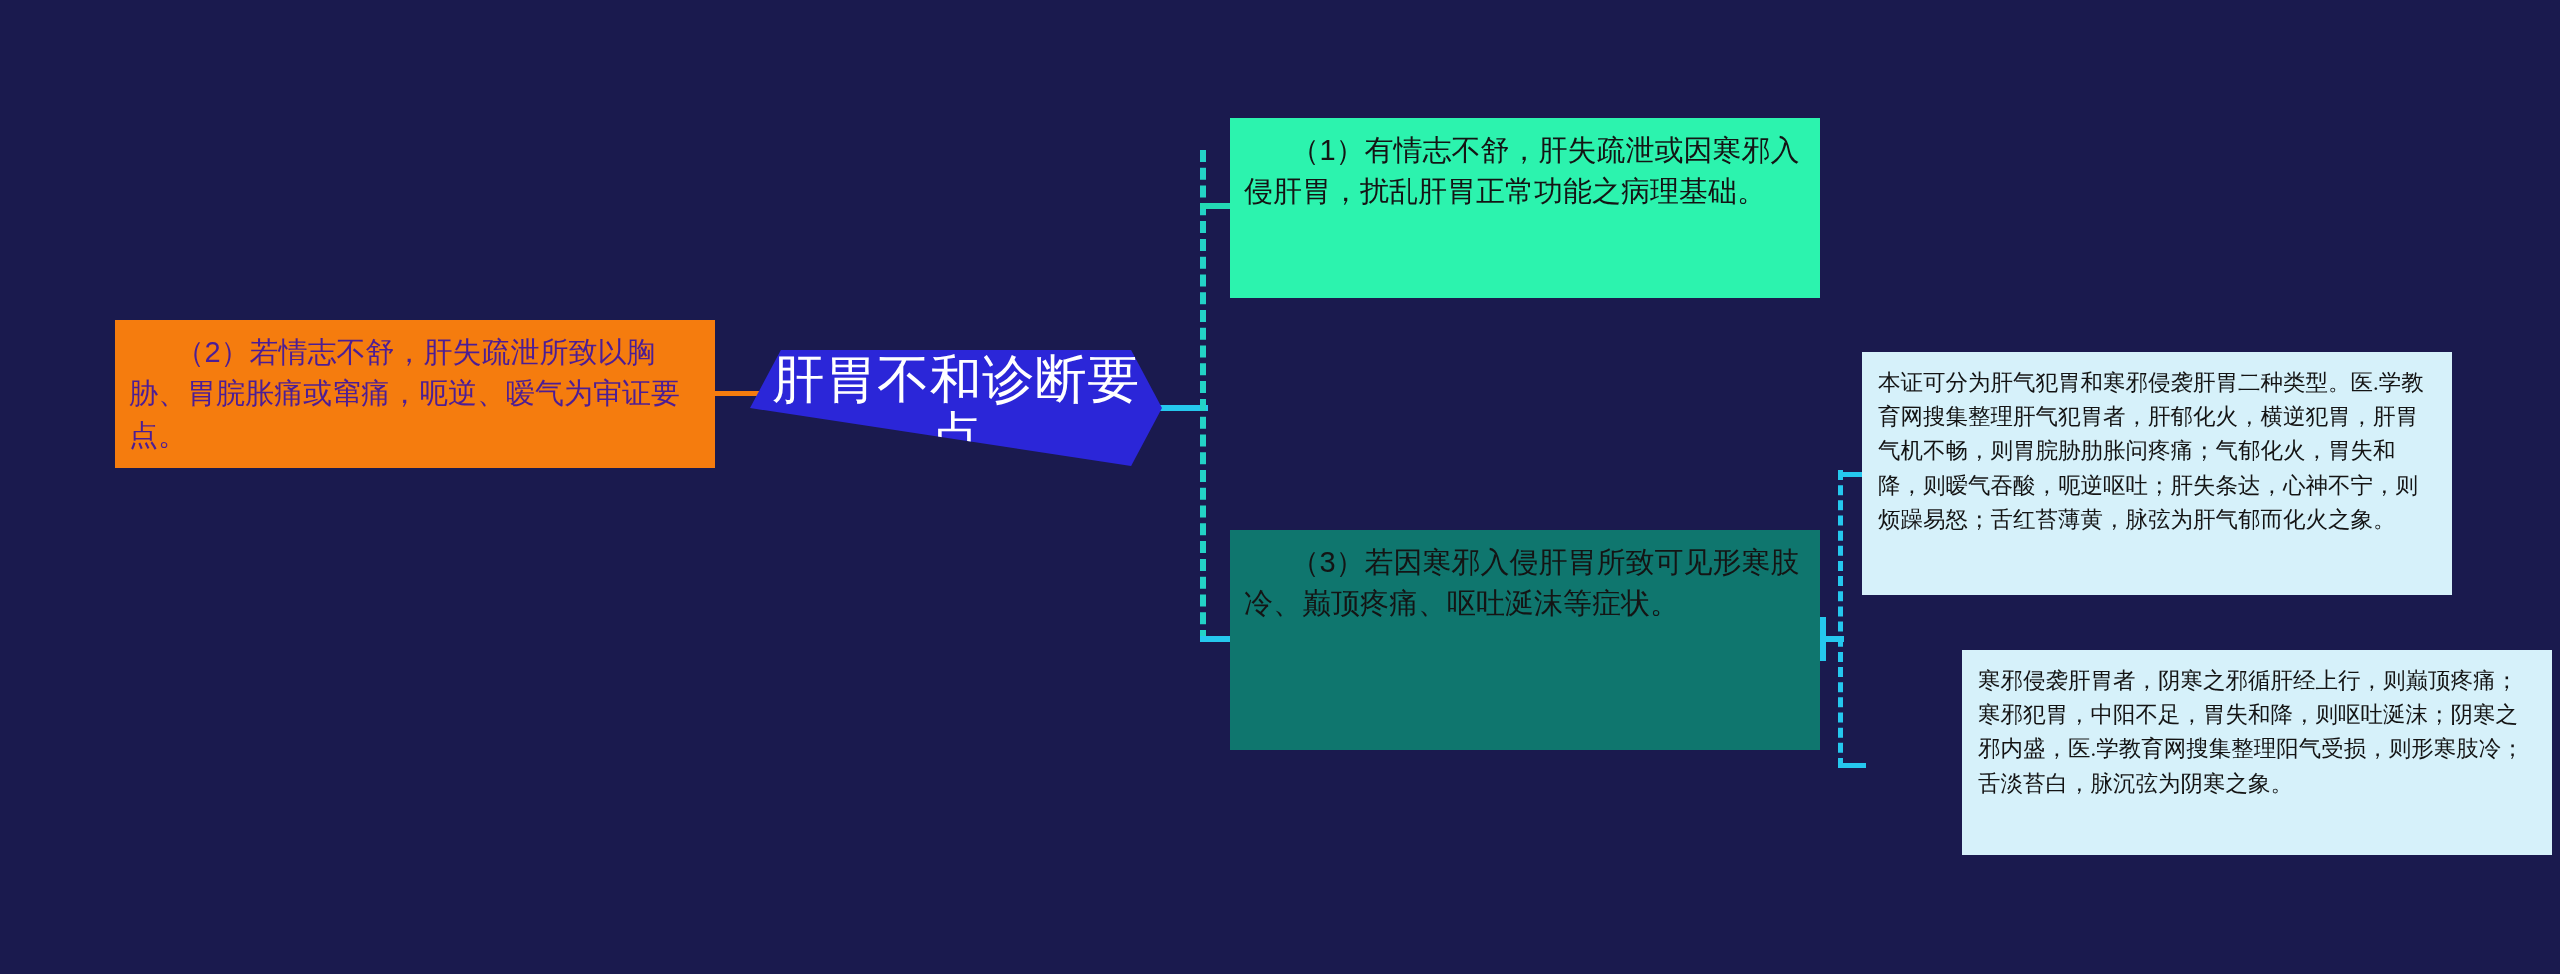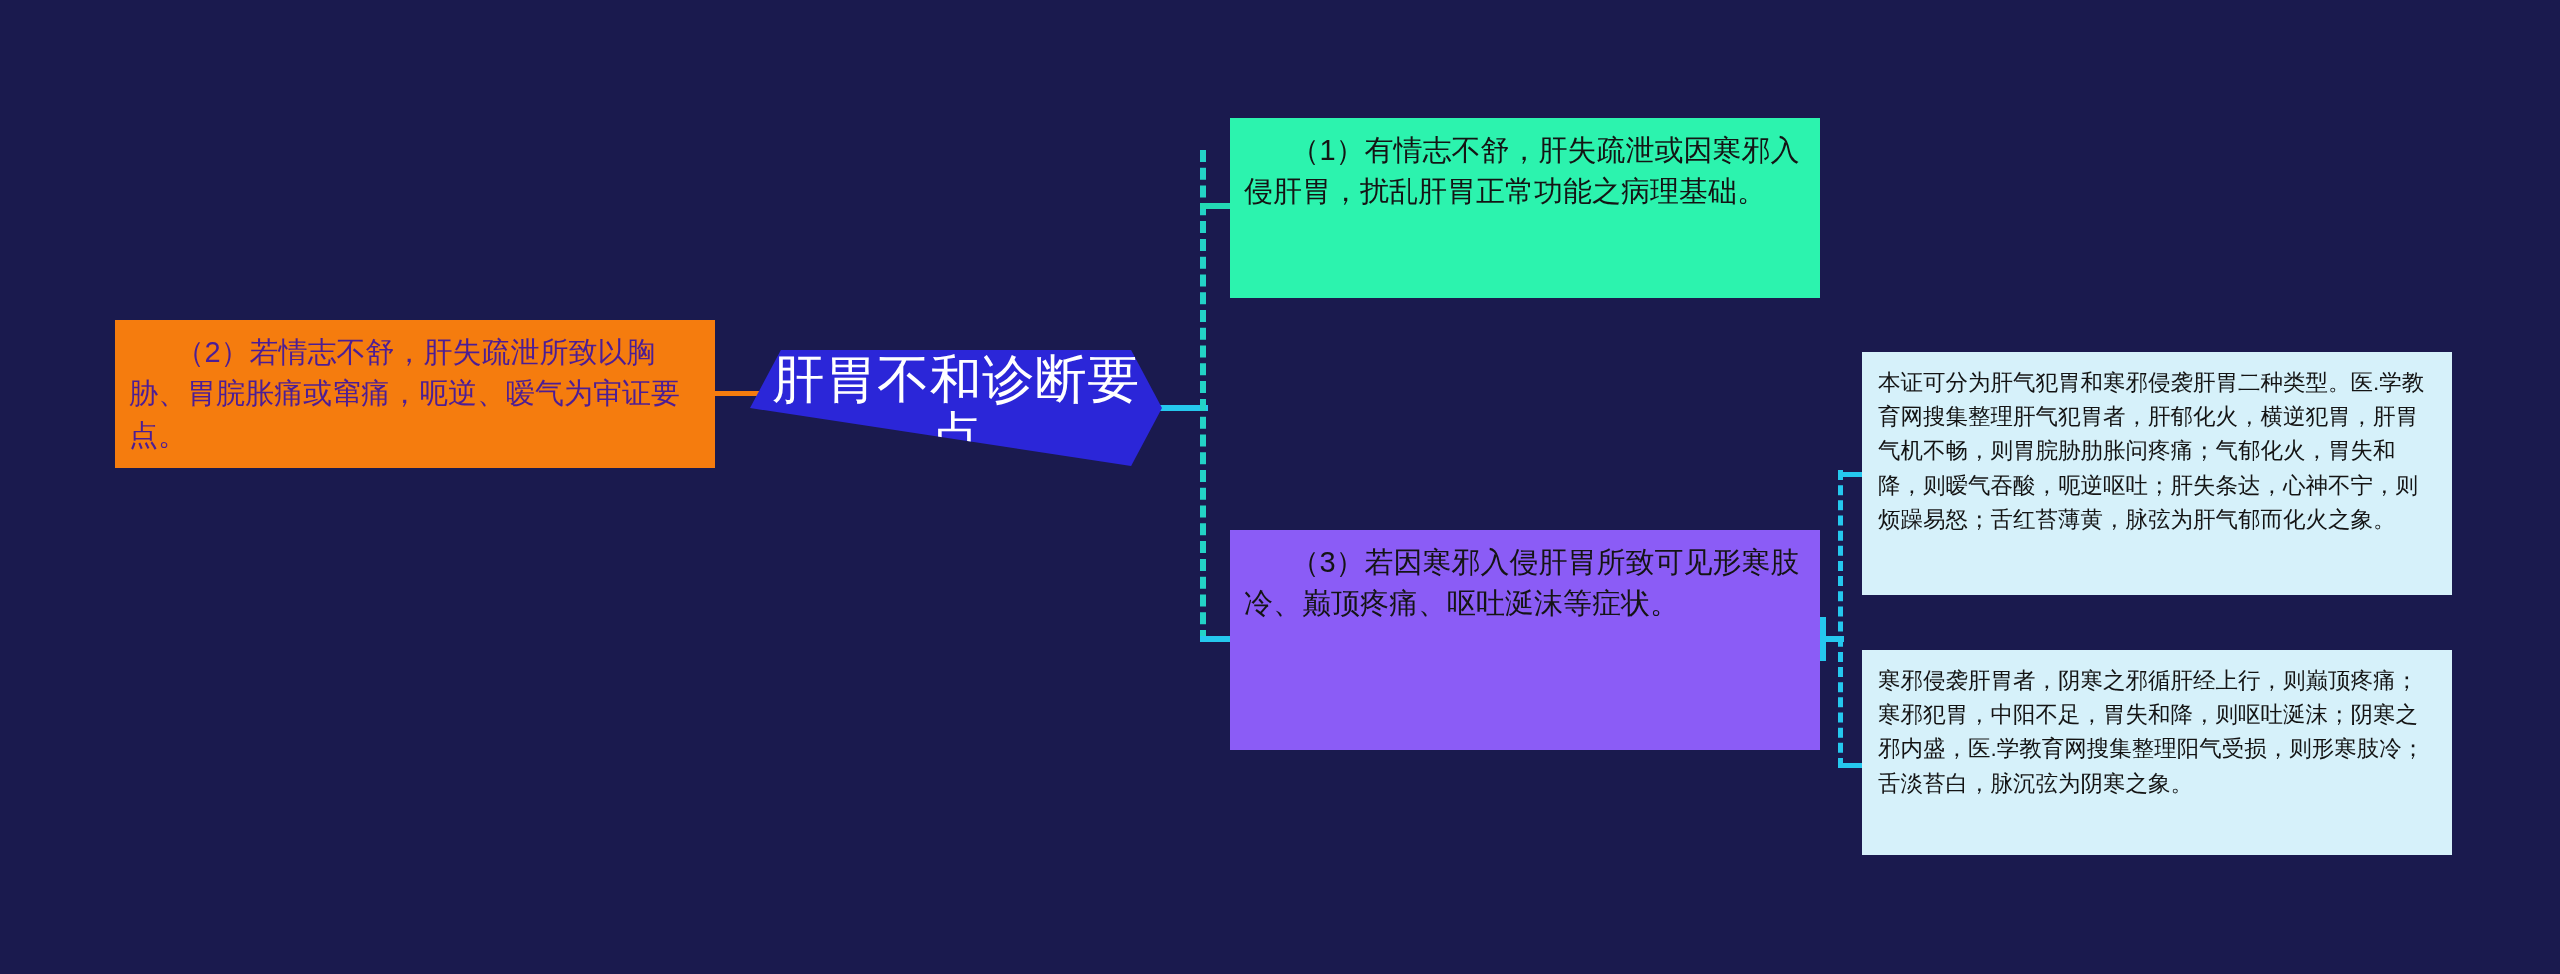"本证可分为肝气犯胃和寒邪侵袭肝胃二种类型。医.学教育网搜集整理肝气犯胃者，肝郁化" .note { font-family: none -> Liberation Serif, serif }
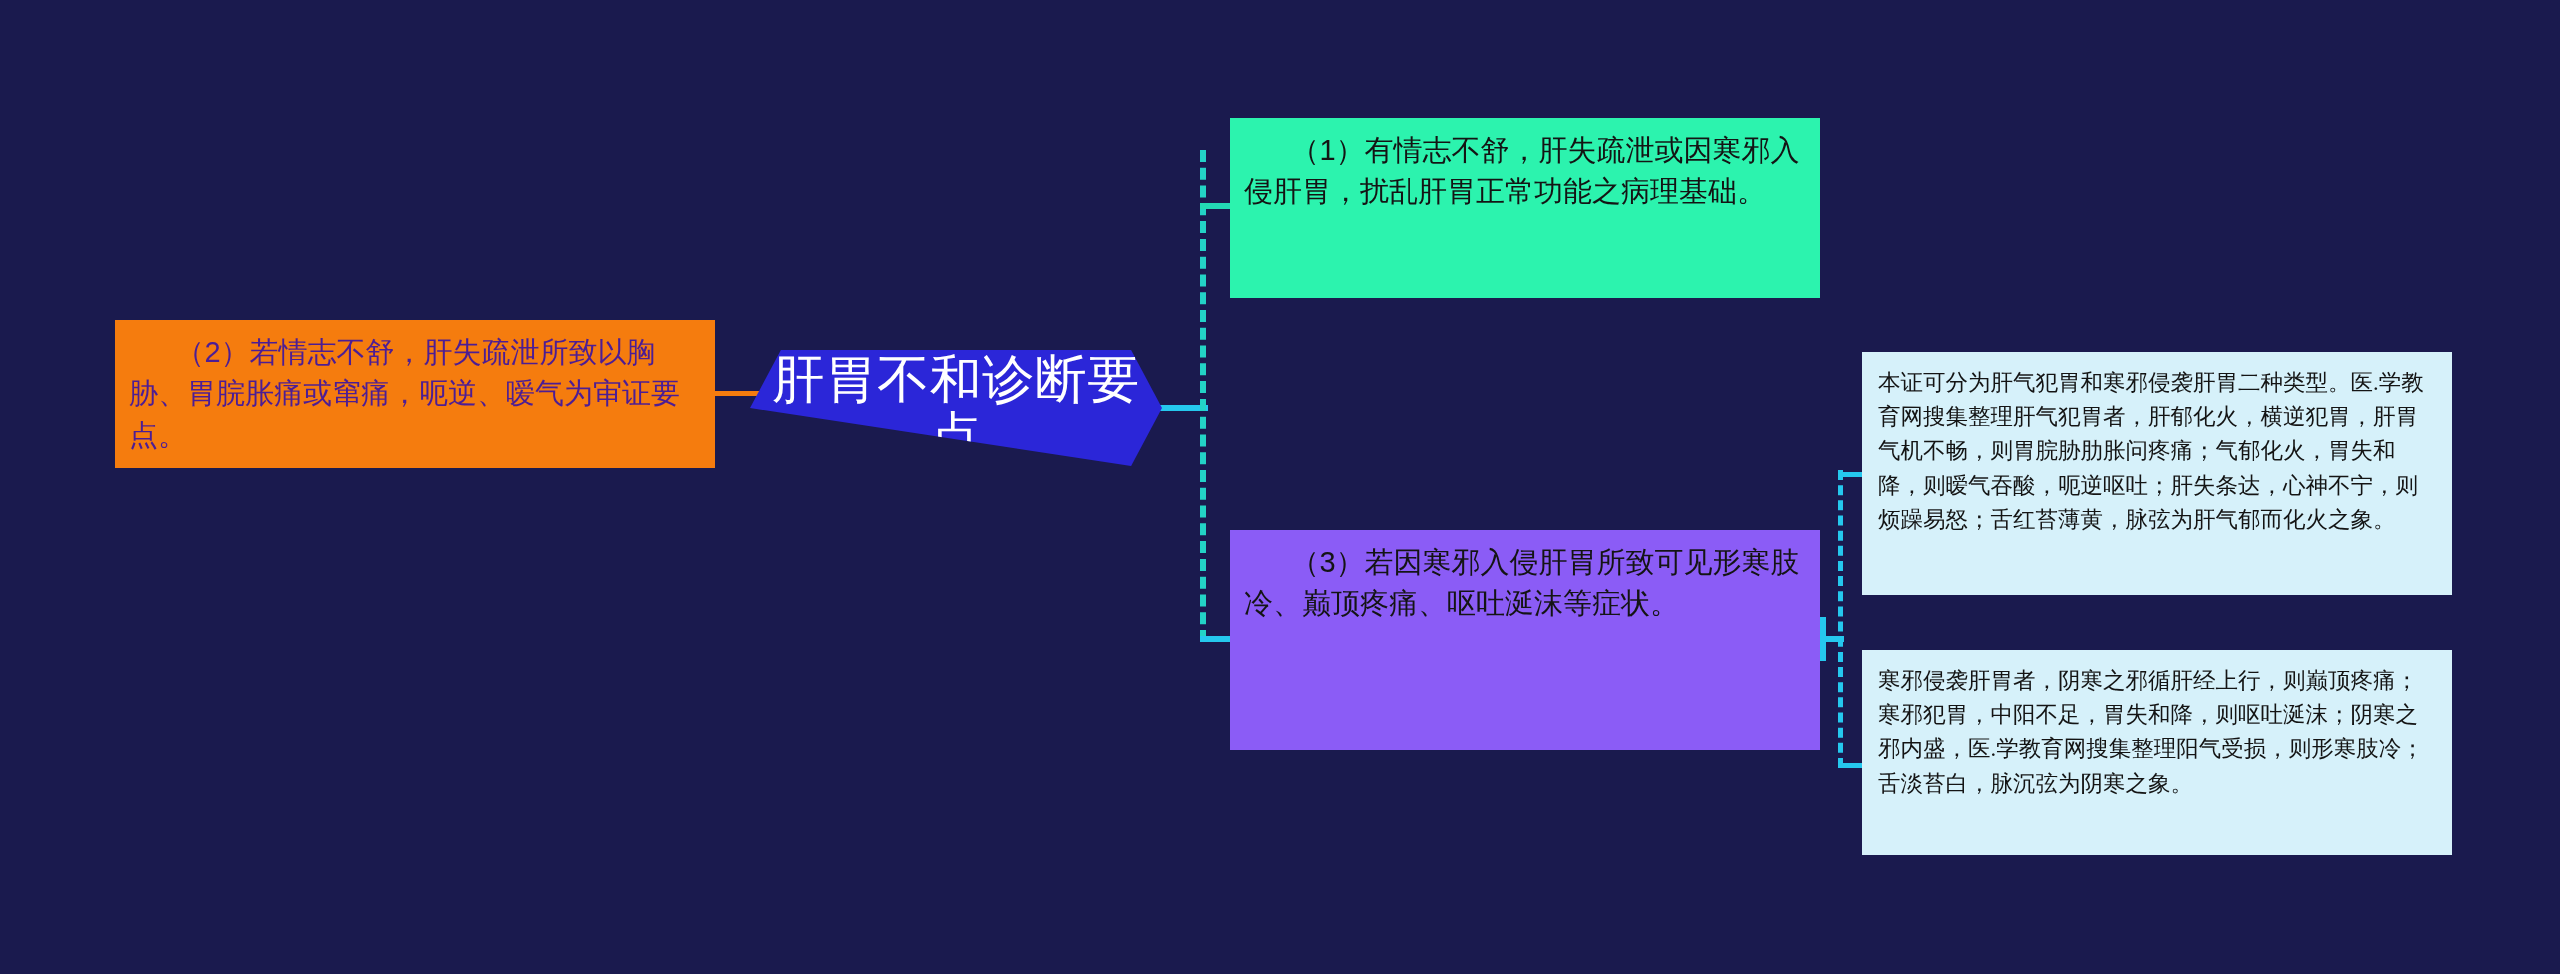"（3）若因寒邪入侵肝胃所致可见形寒肢冷、巅顶疼痛、呕吐涎沫等症状。" #node-cyan { background: #8b5cf6 -> #0f766e }
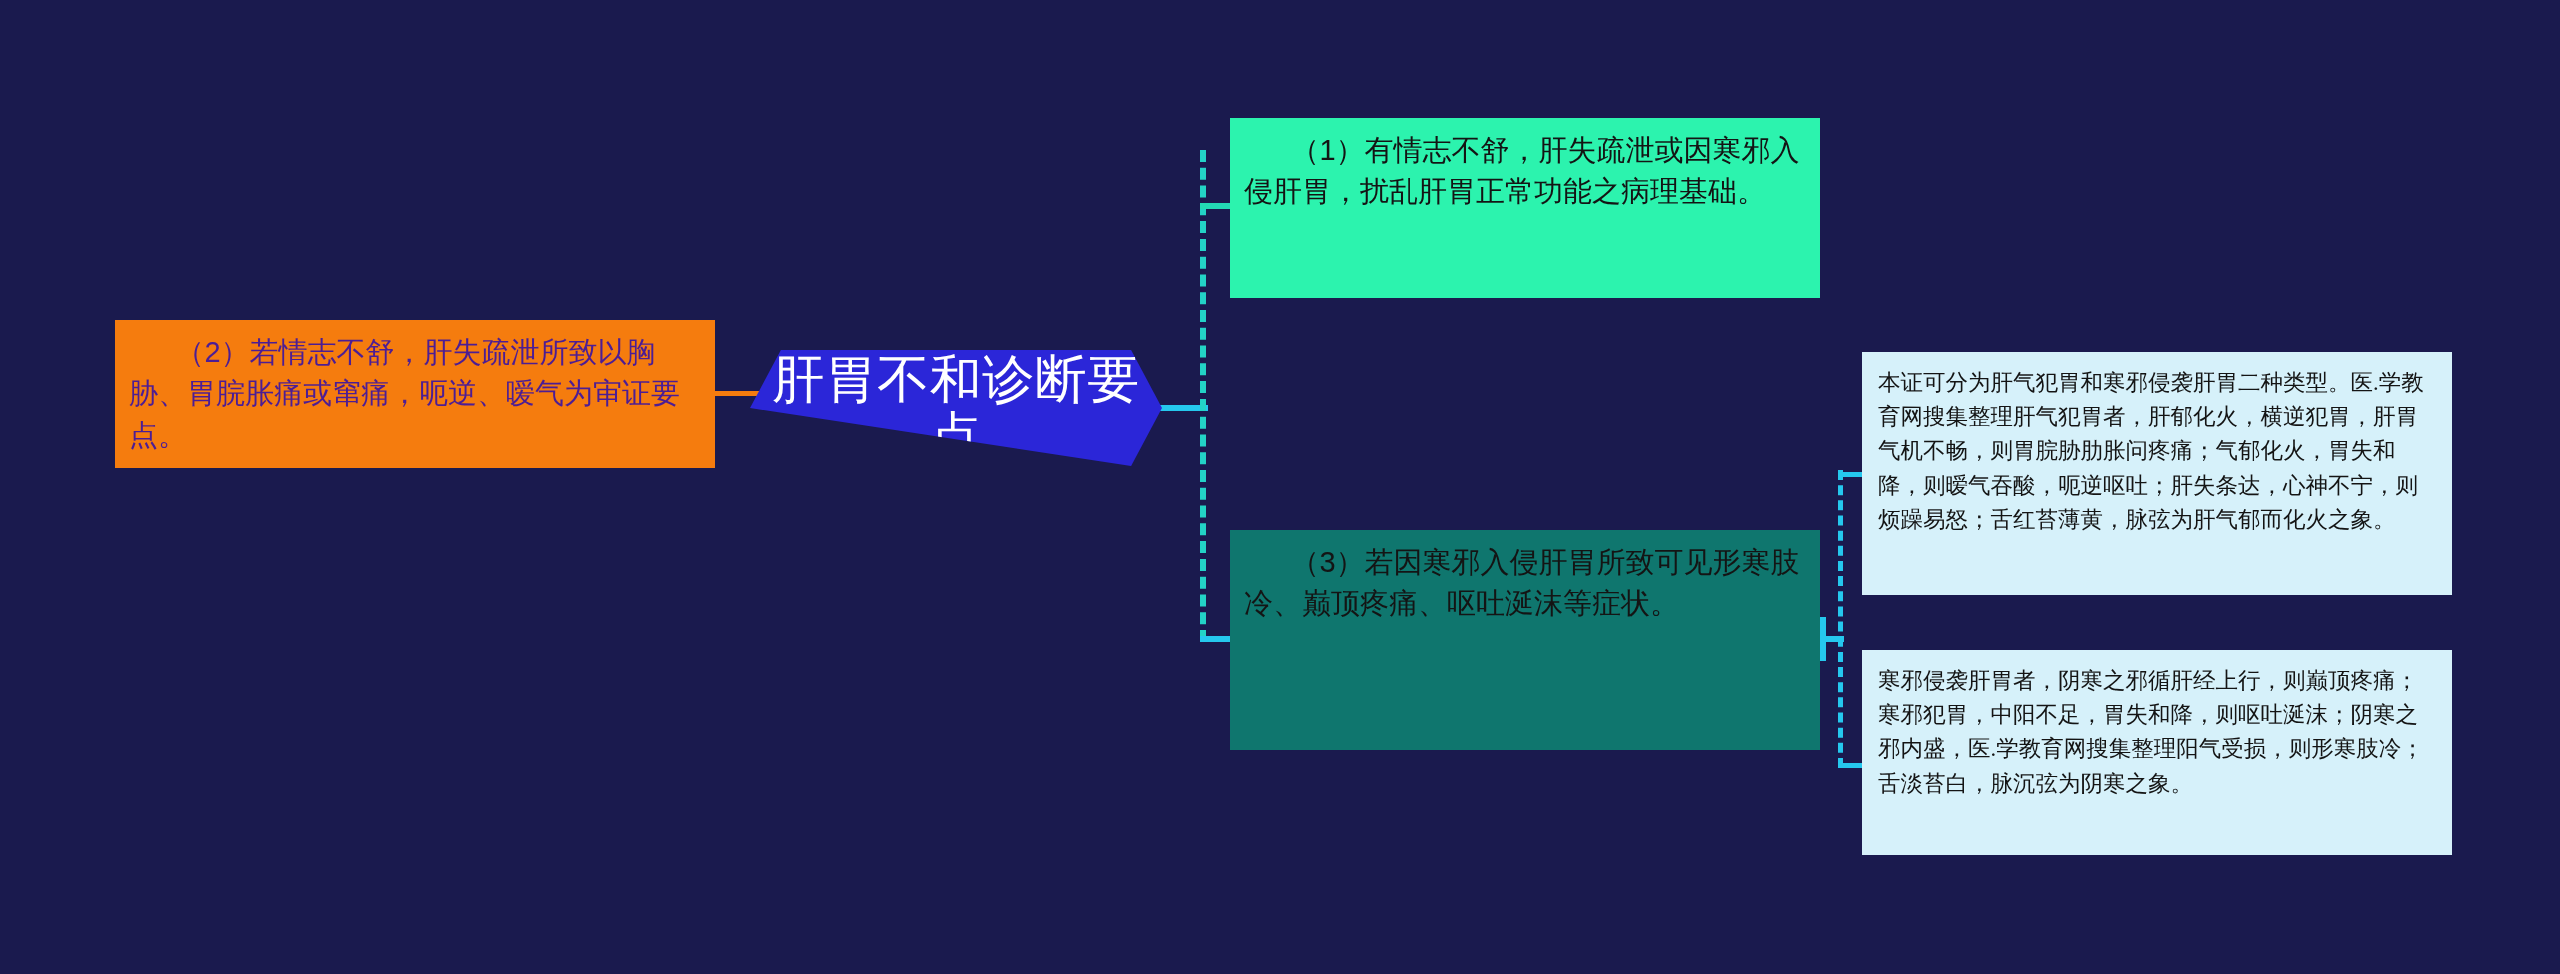"寒邪侵袭肝胃者，阴寒之邪循肝经上行，则巅顶疼痛；寒邪犯胃，中阳不足，胃失和降，则" #note-bottom { left: 1862px -> 1962px }
